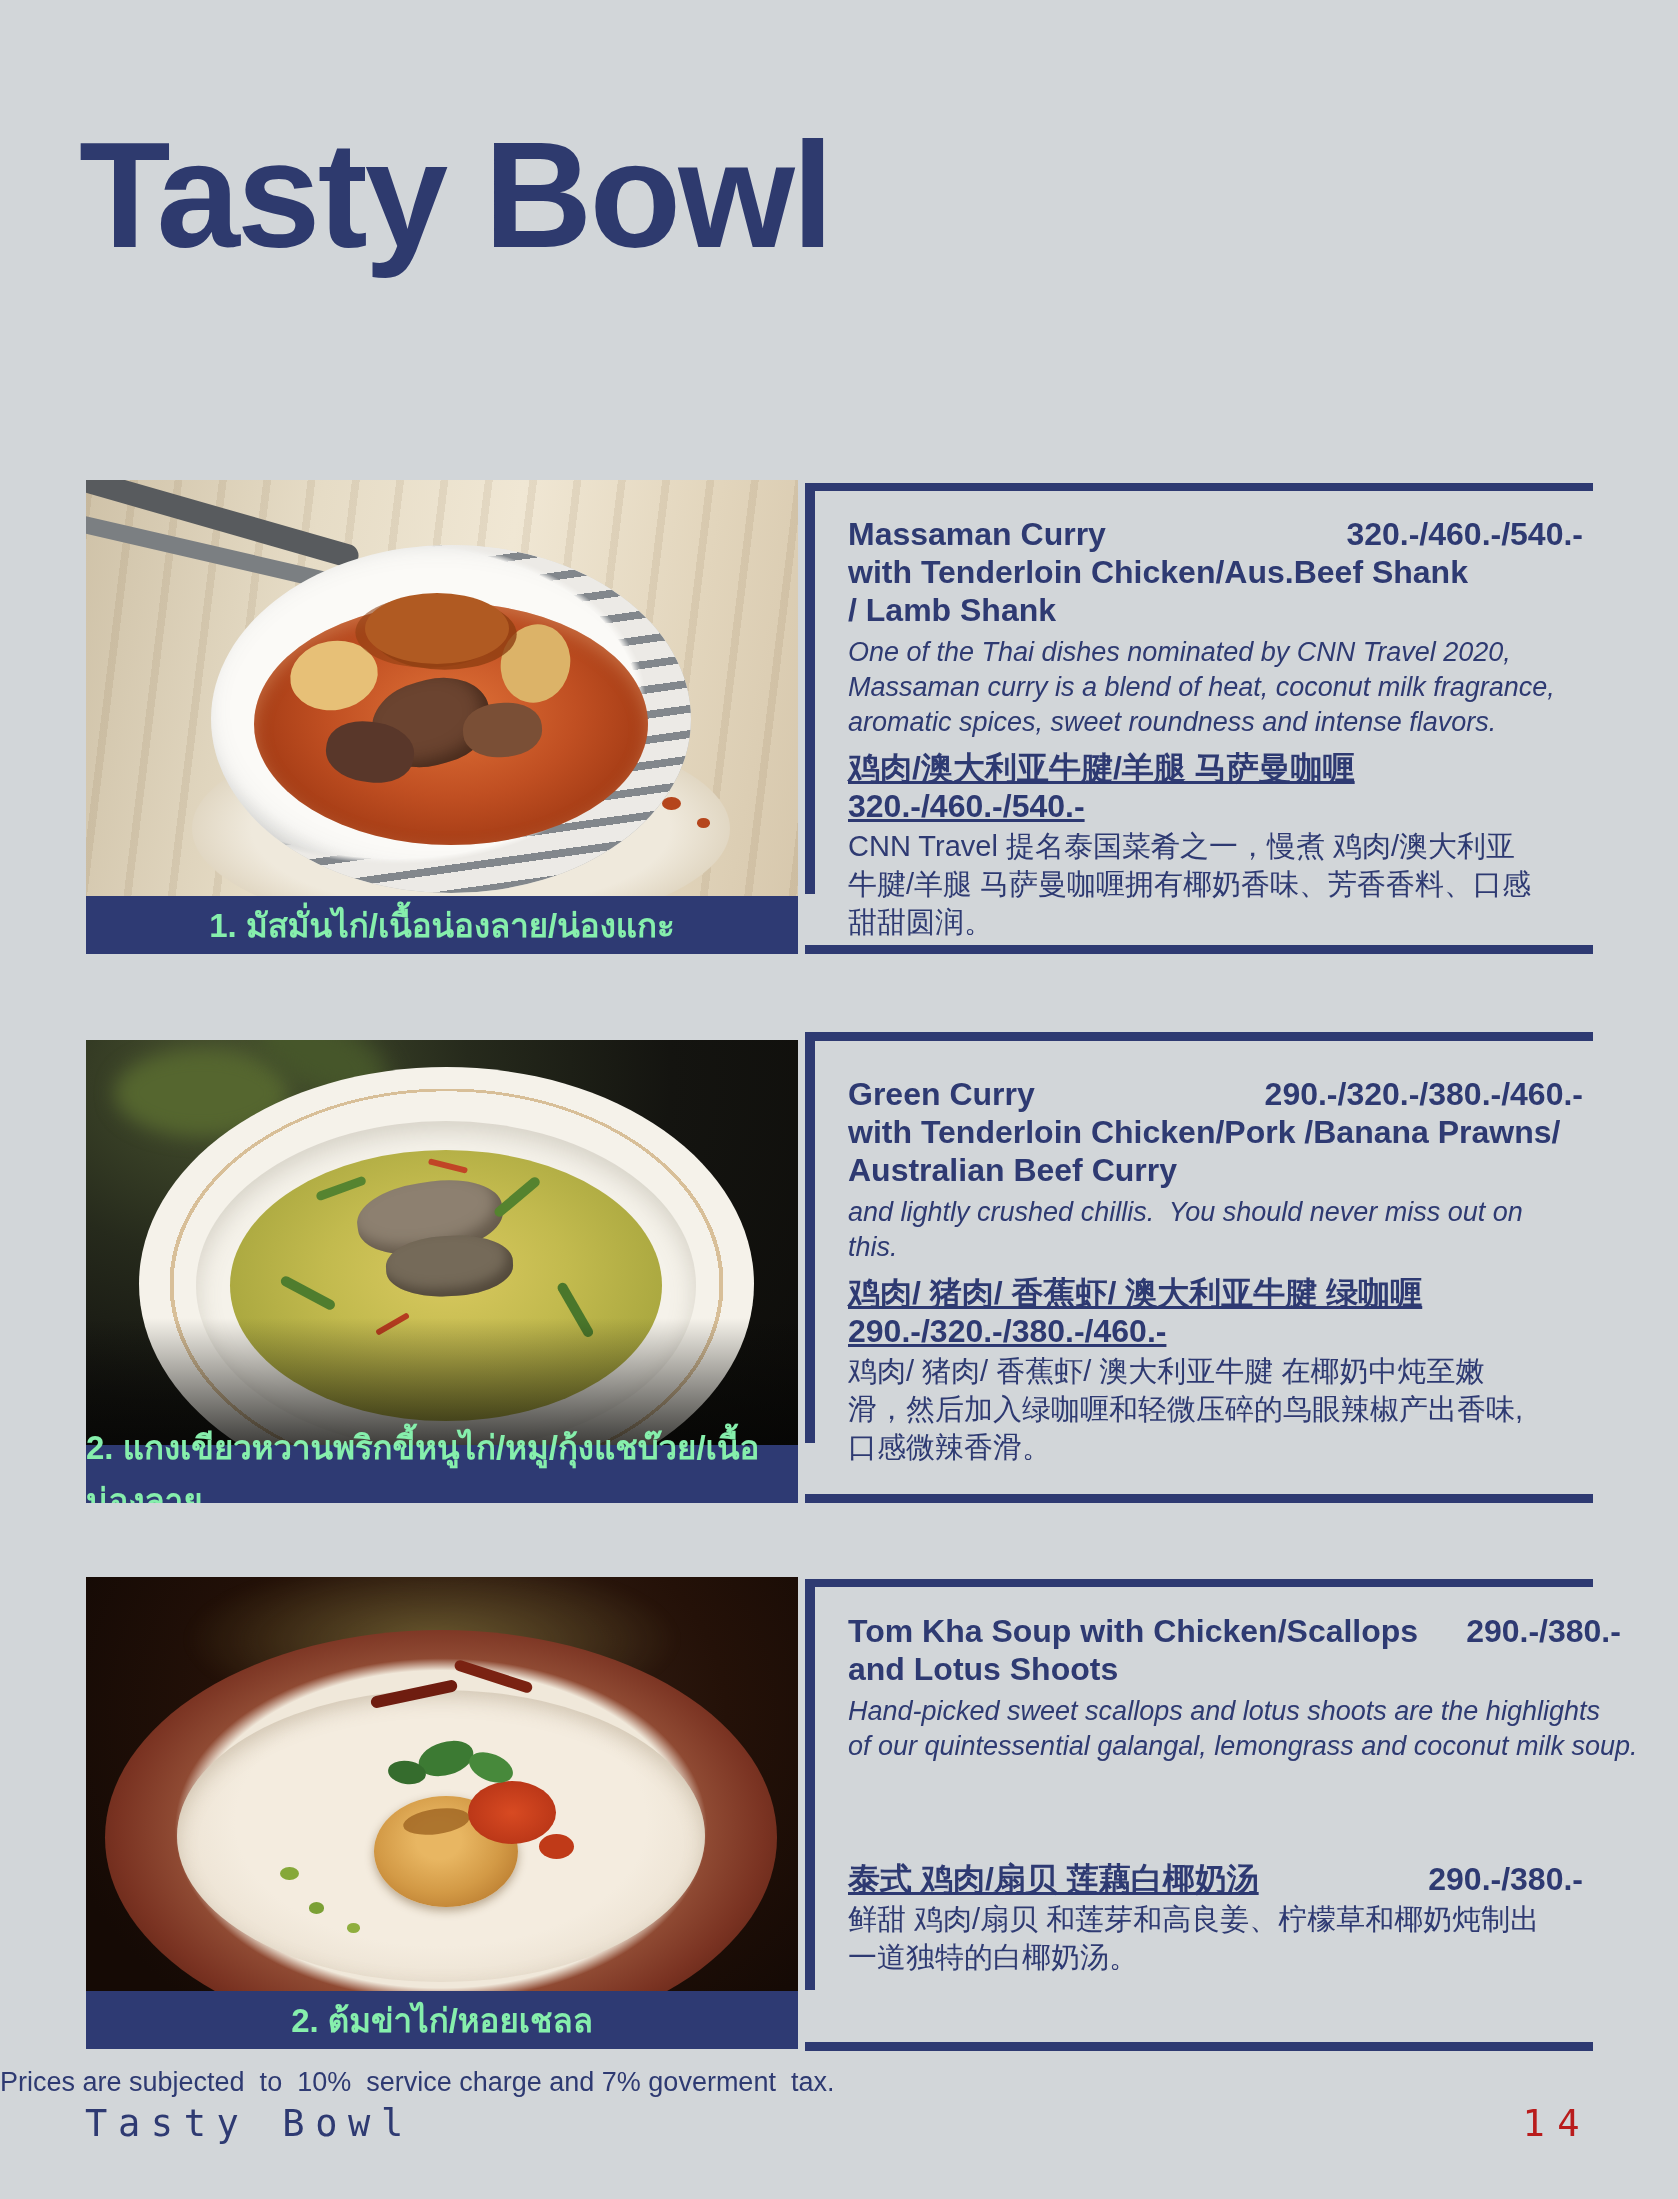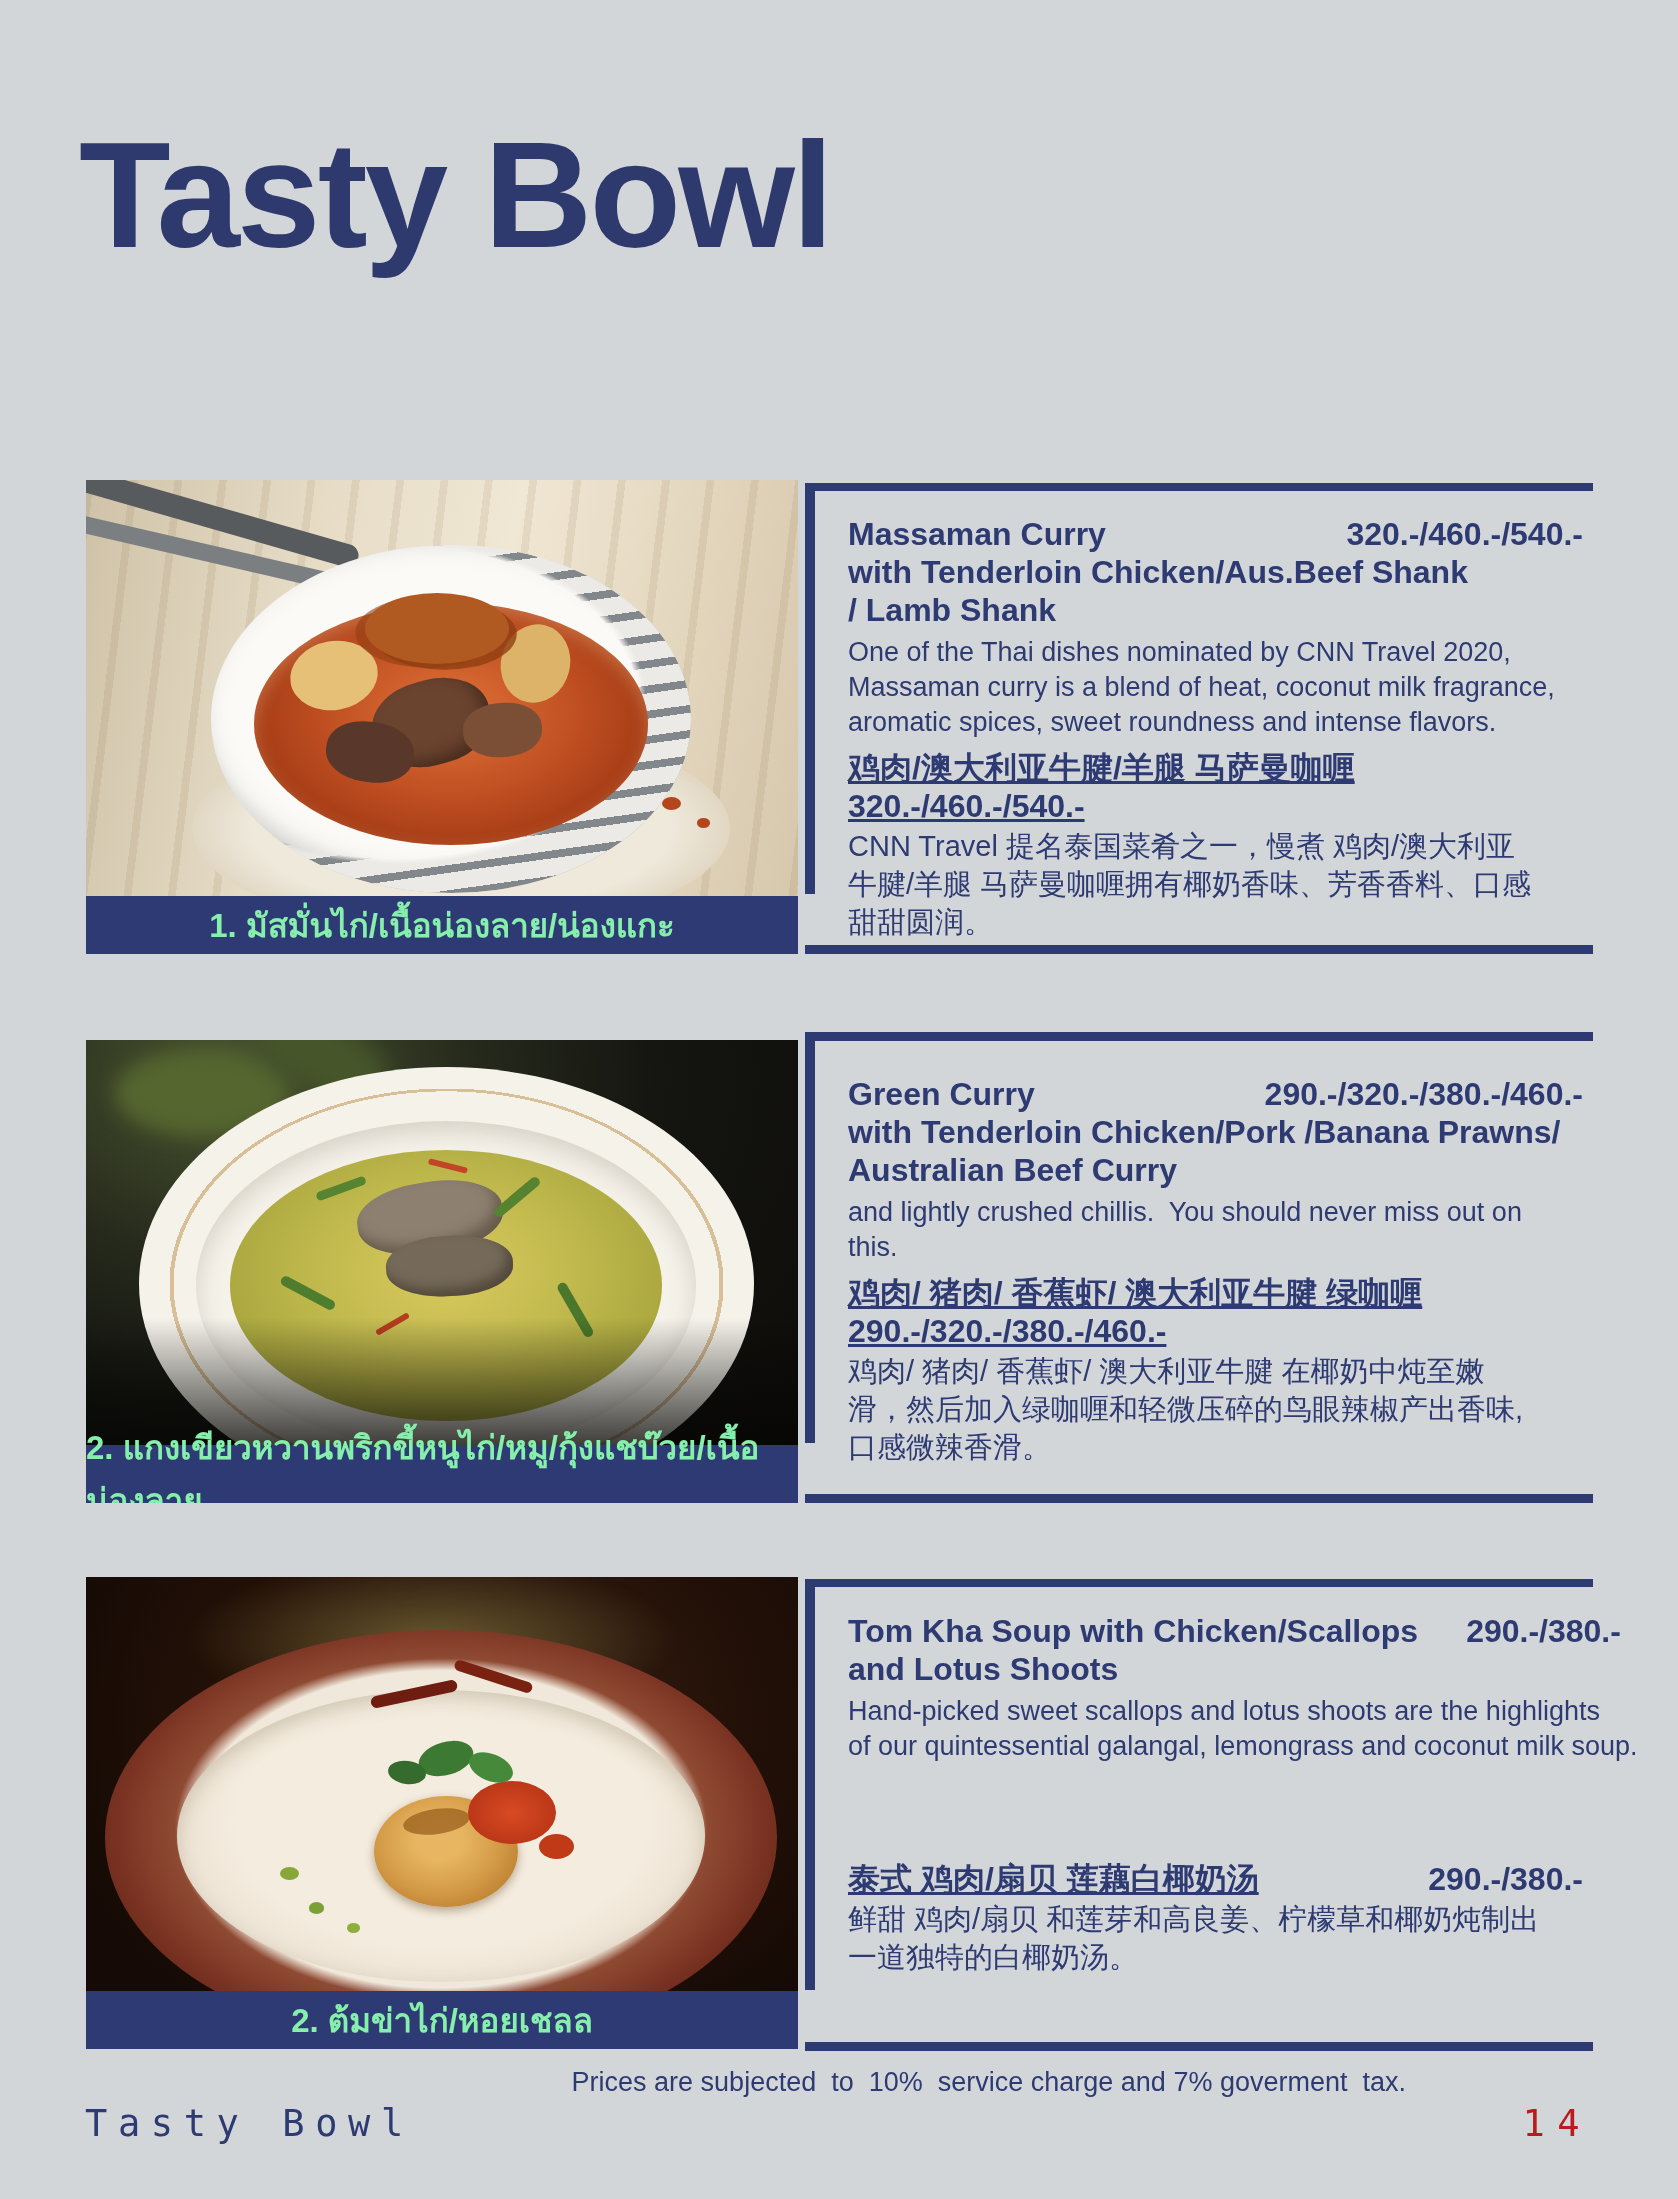"One of the Thai dishes" .desc div { font-style: none -> italic }
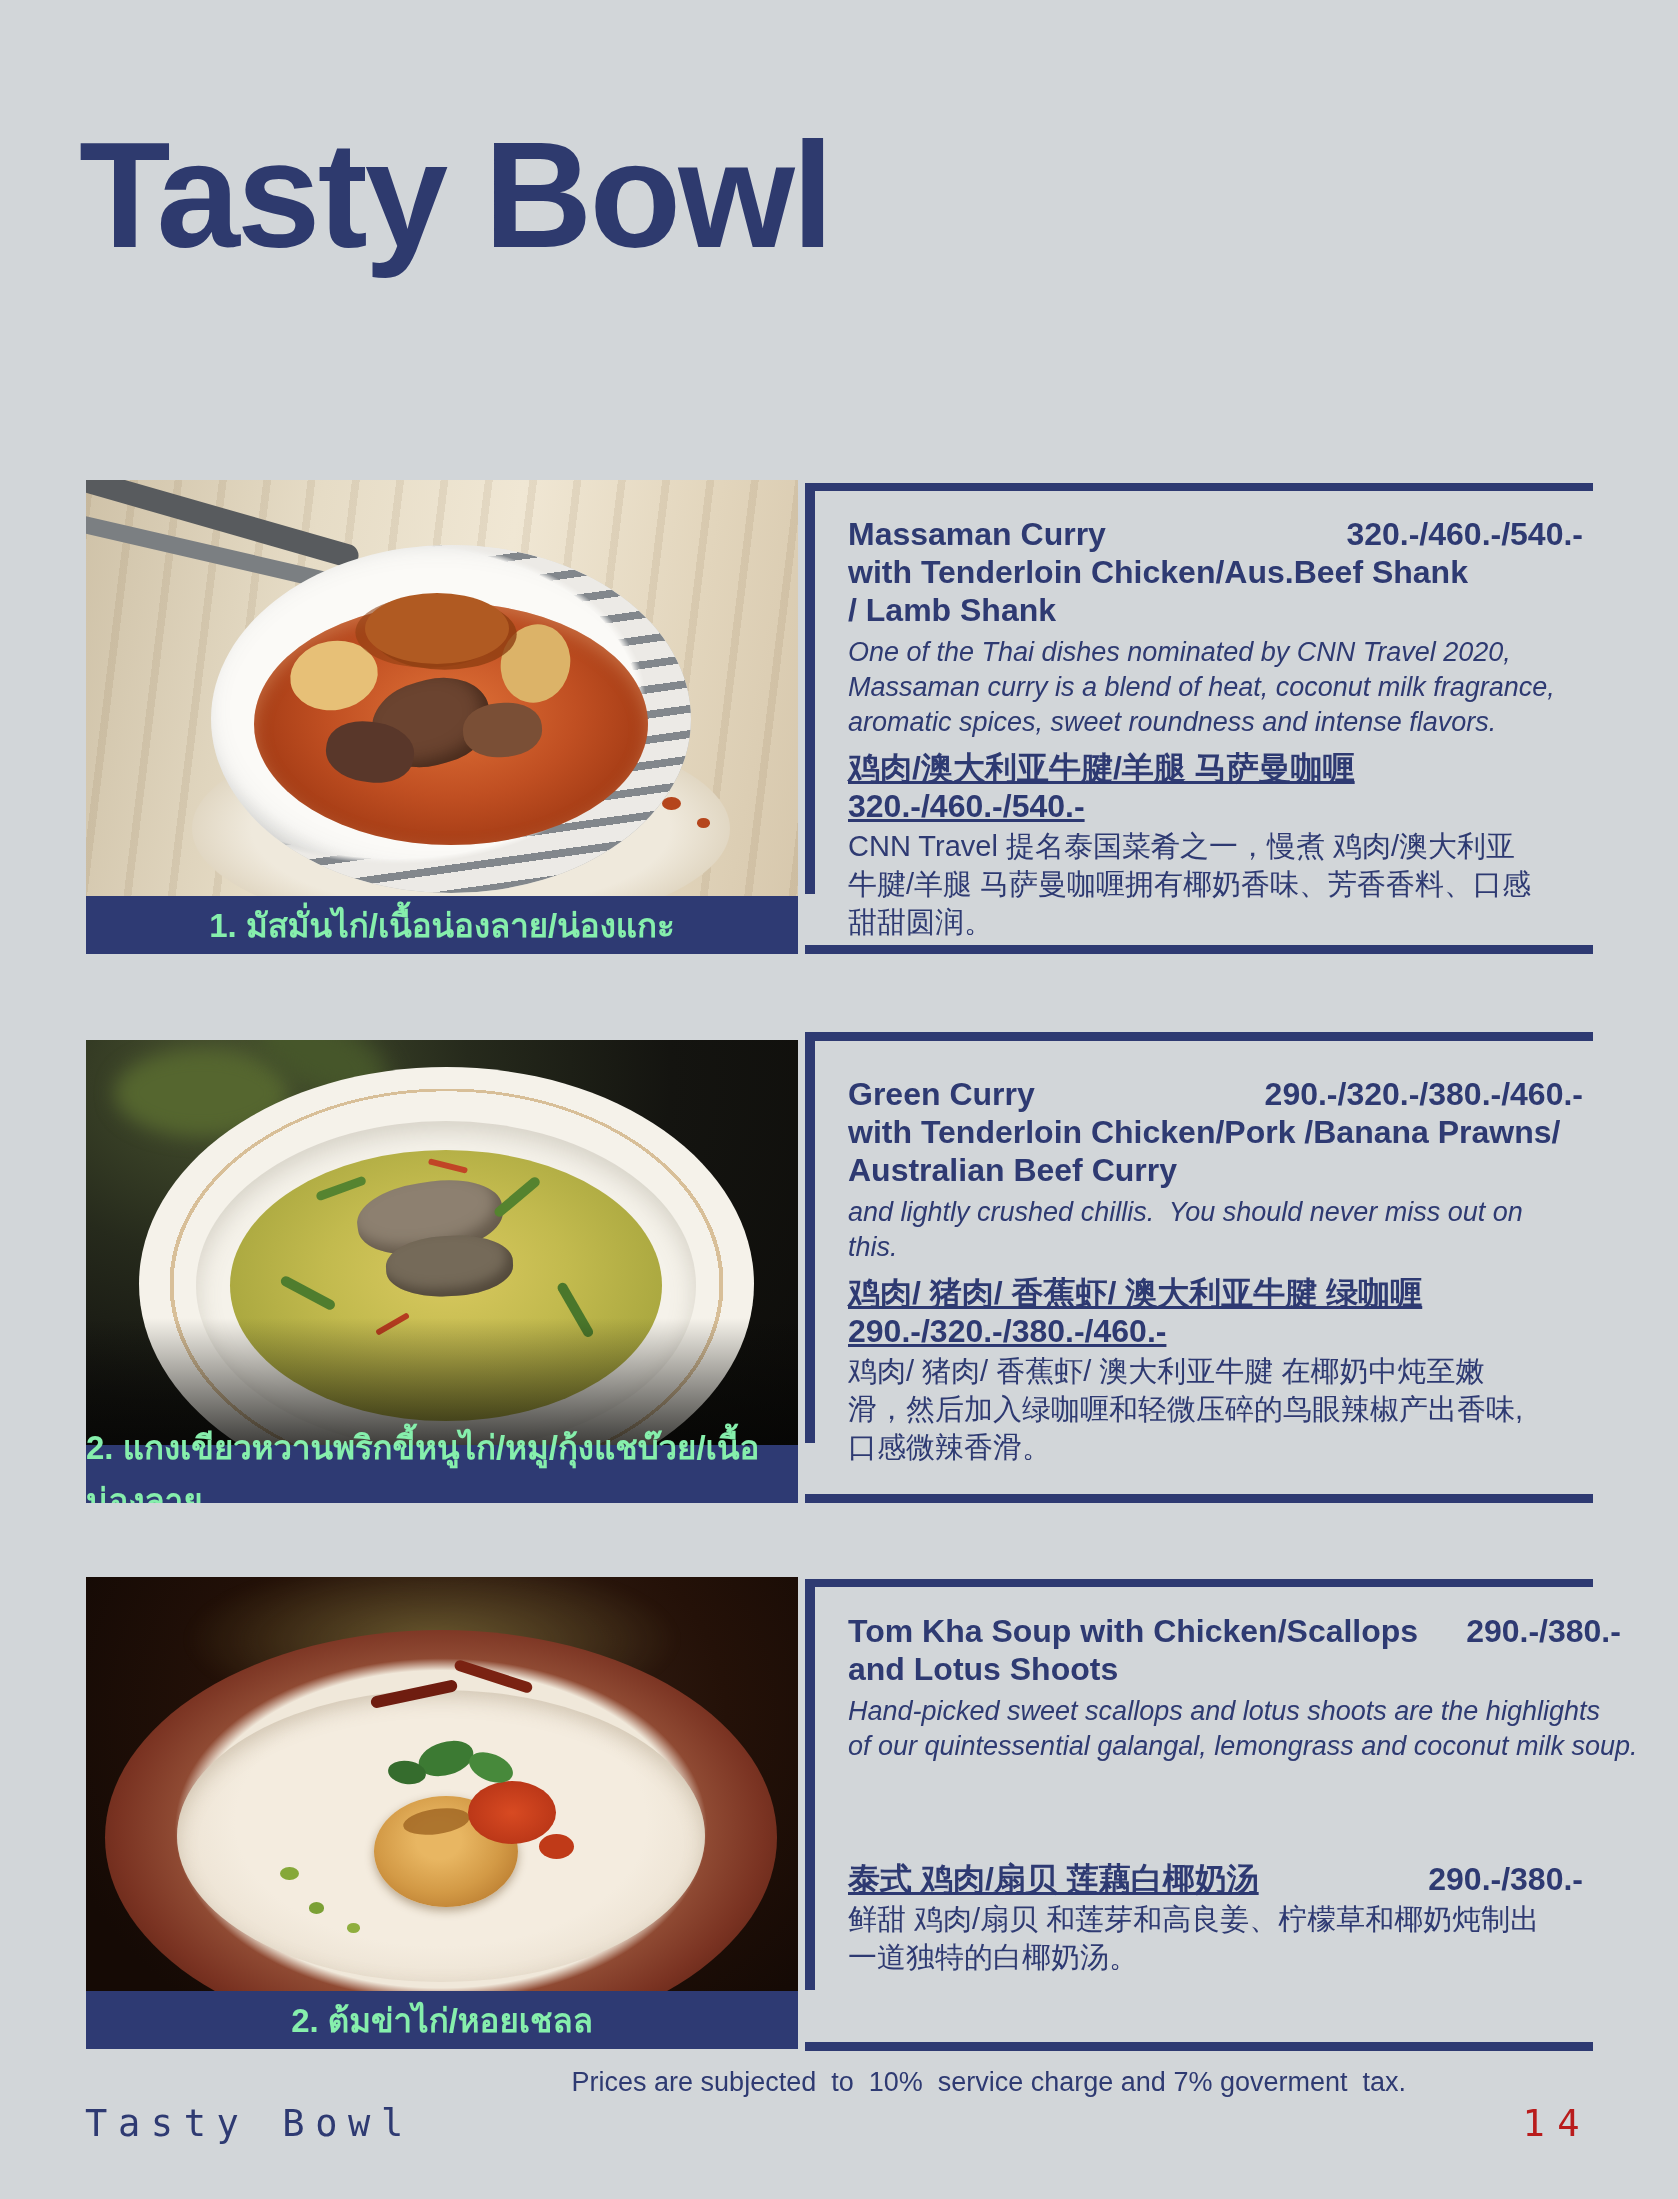"Prices are subjected to 10%" .footer-note { text-align: right -> left }
